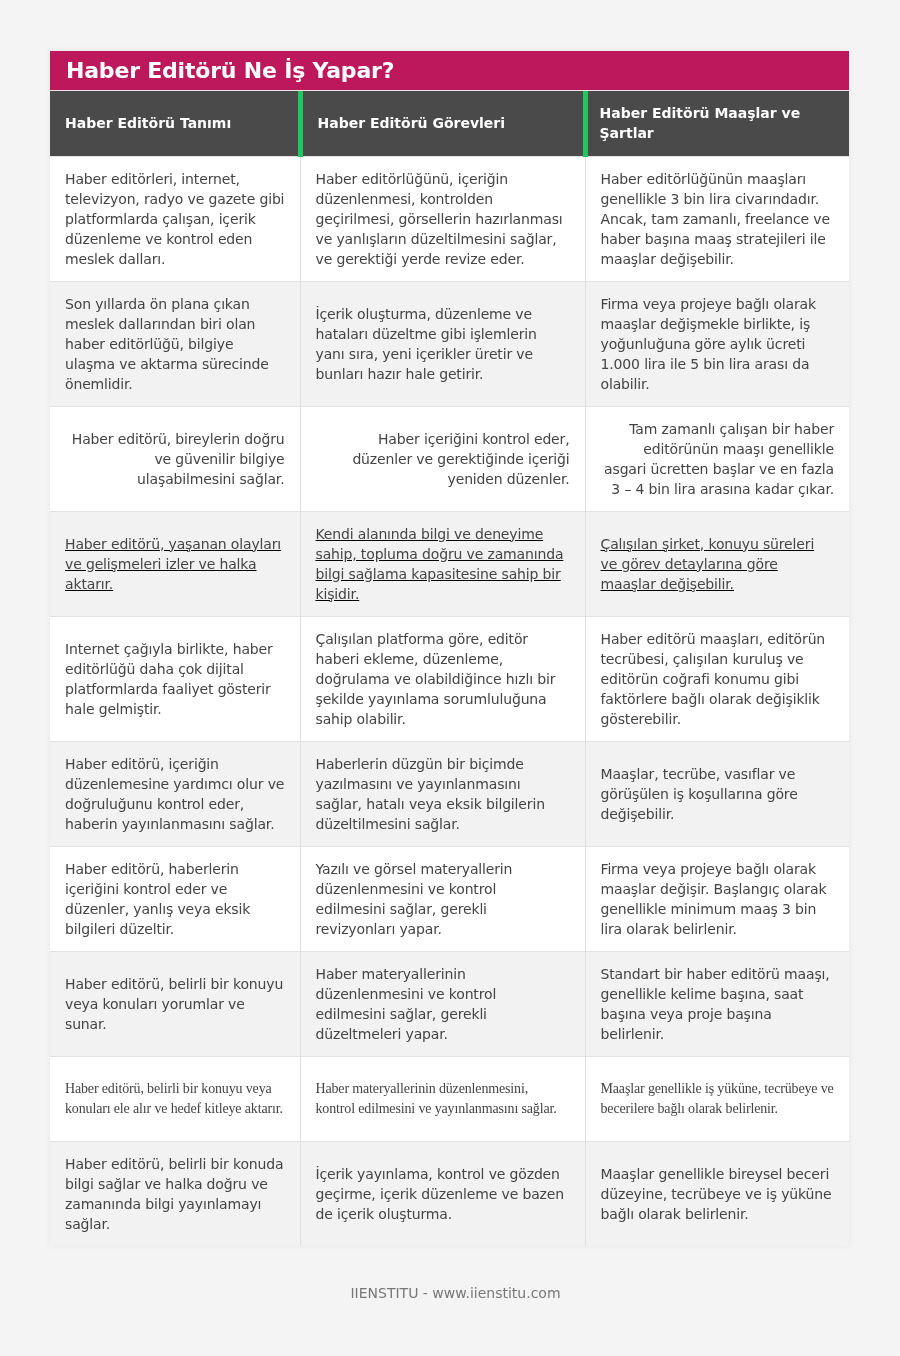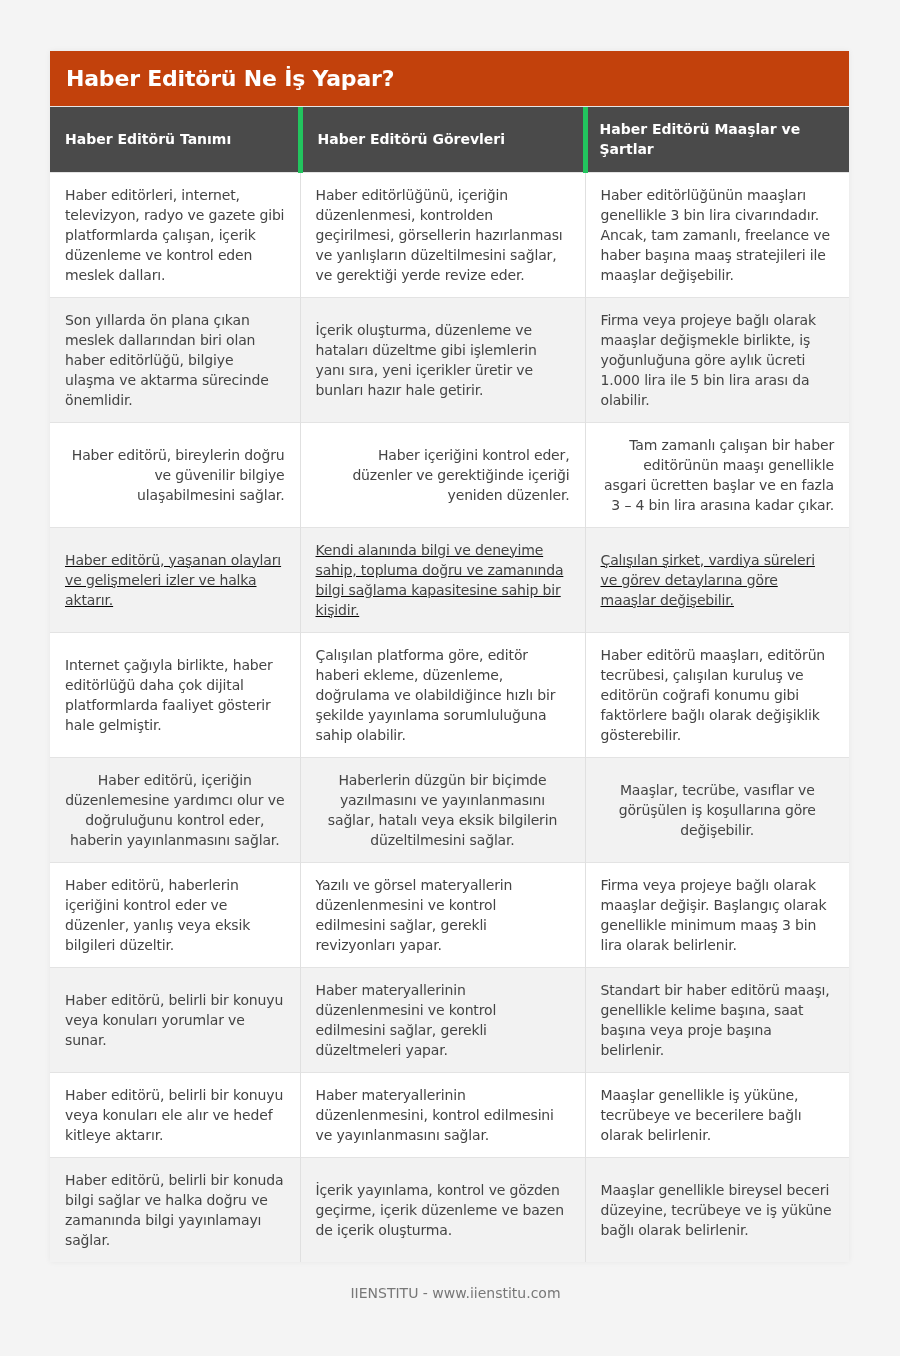"Haber Editörü Ne İş Yapar?" .title-bar { background: #c2410c -> #be185d; height: 56px -> 40px }
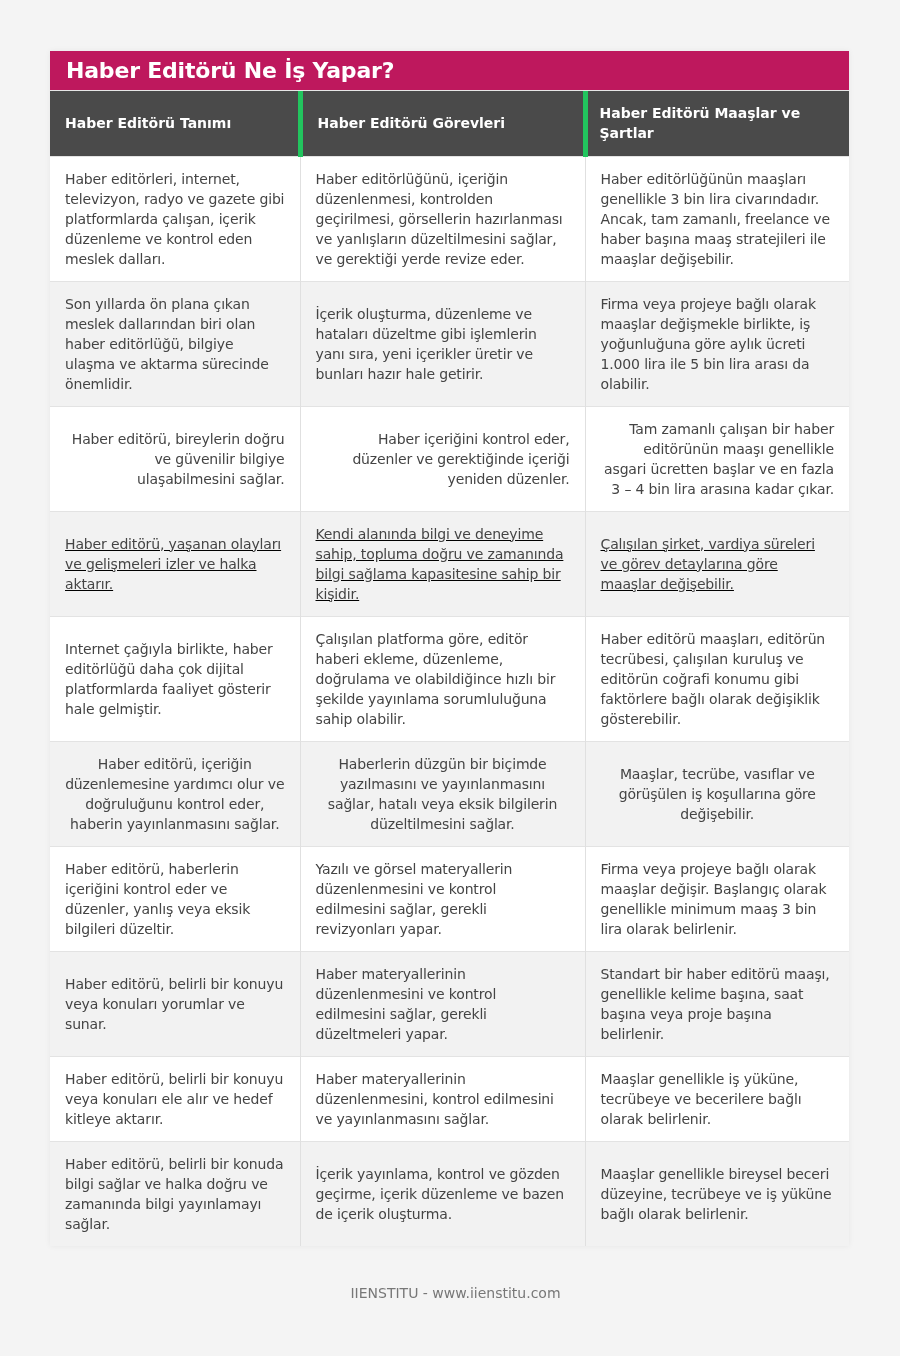"Çalışılan şirket, vardiya süreleri ve" td { text: vardiya -> konuyu }
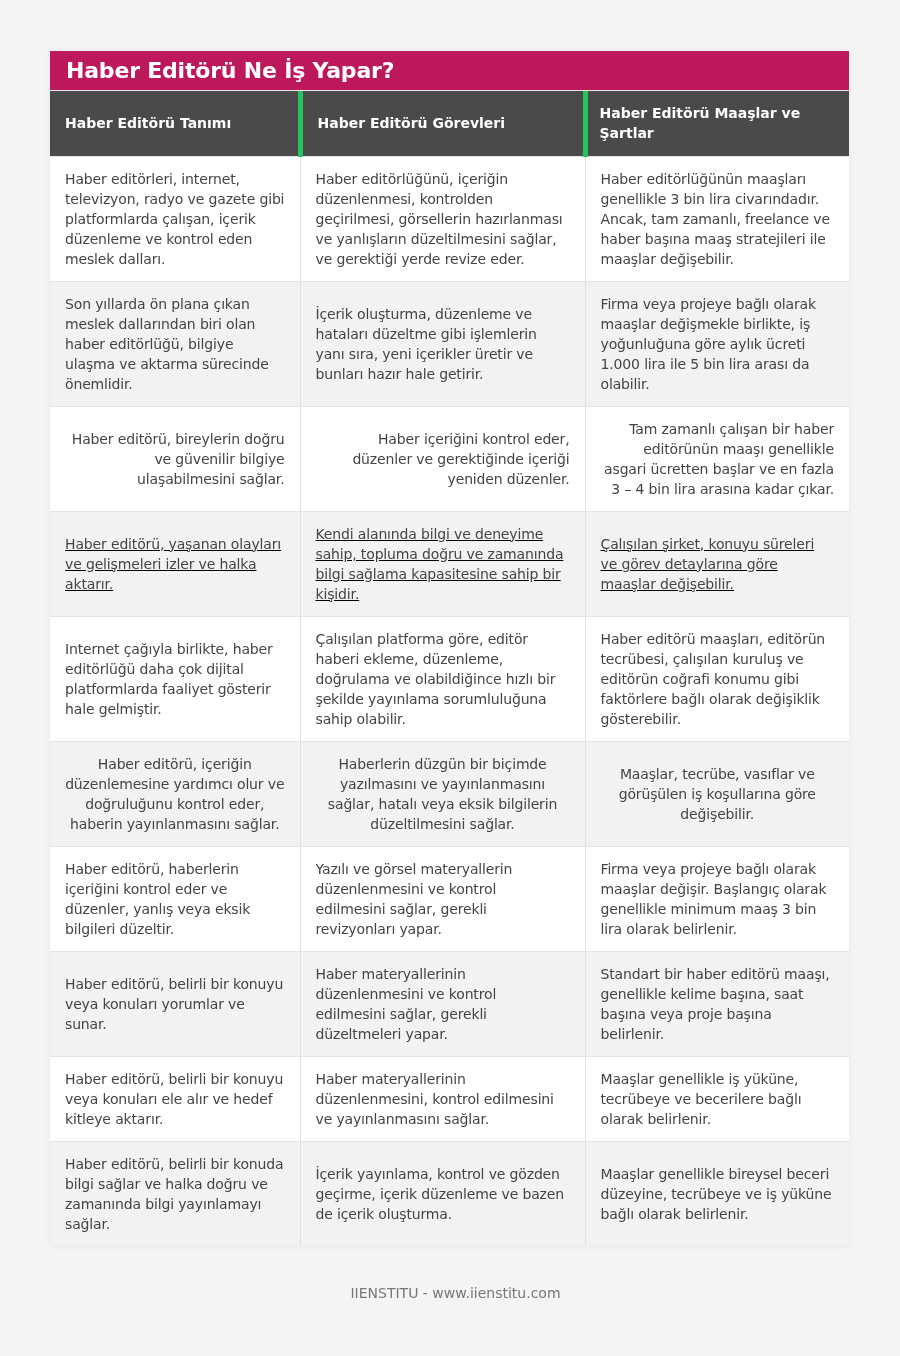"Haber editörü, içeriğin düzenlemesine" tbody tr.r5 { text-align: center -> none }
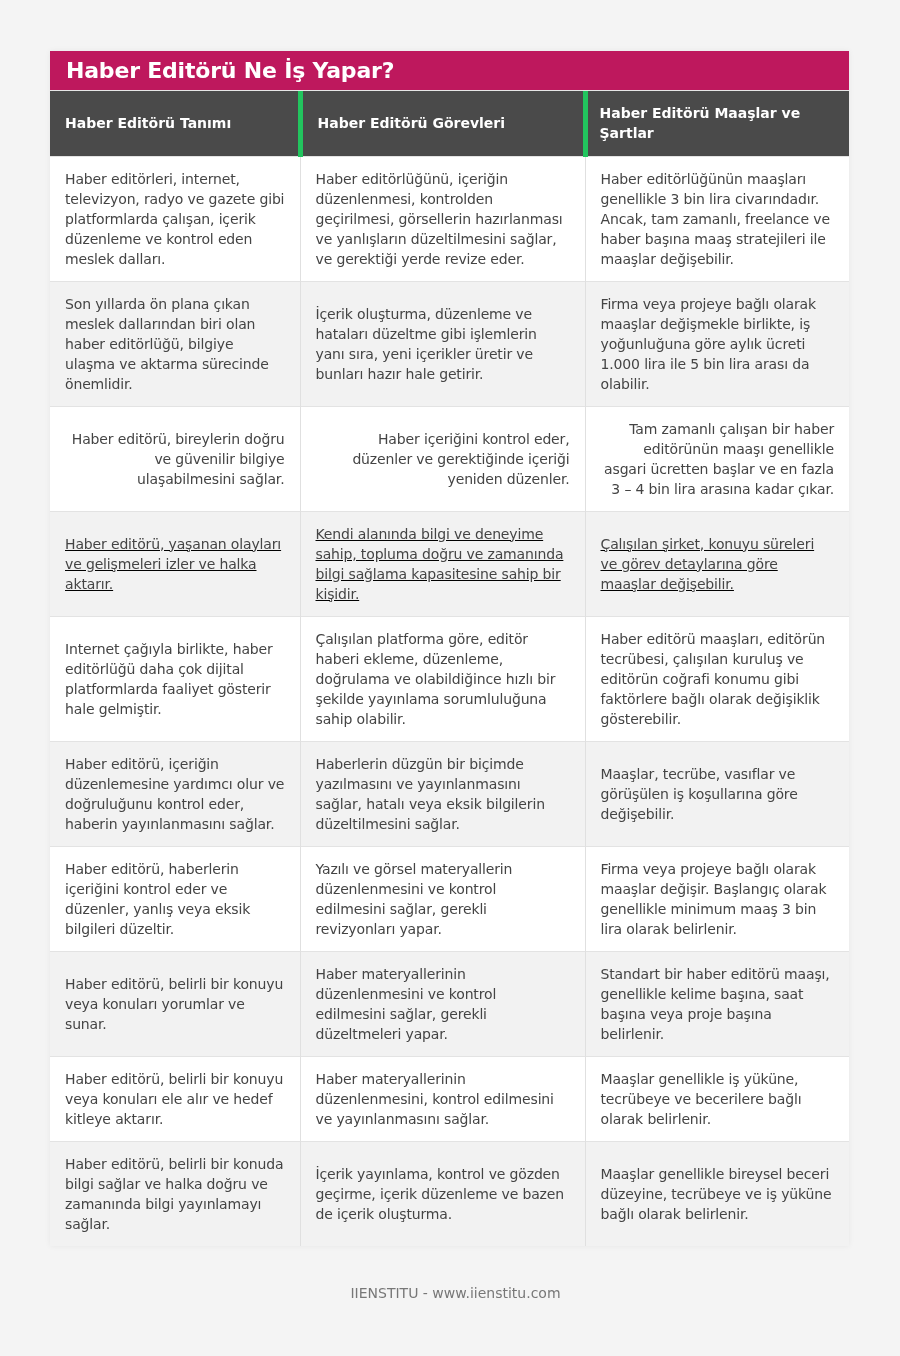"Haber editörü, belirli bir konuyu veya konuları ele" tbody tr.r8 { font-family: none -> Liberation Serif, serif }
